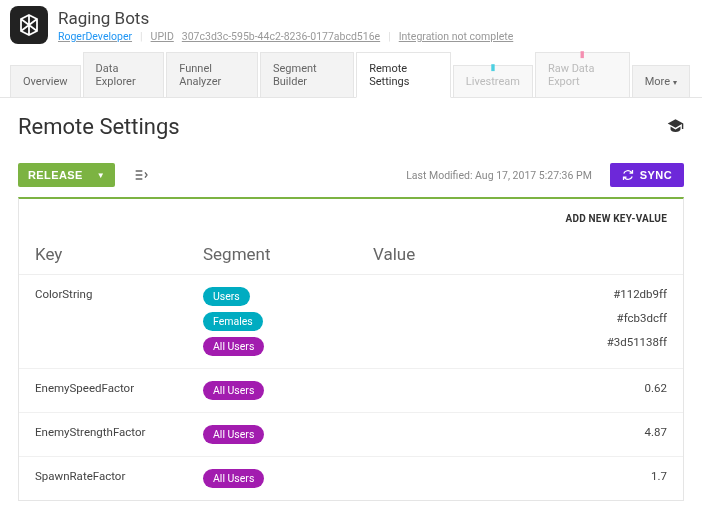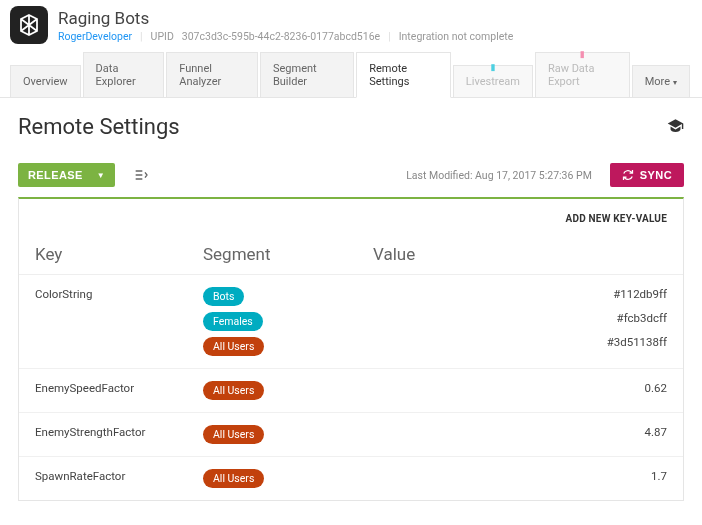"RogerDeveloper" .meta-row { text-decoration: none -> underline }
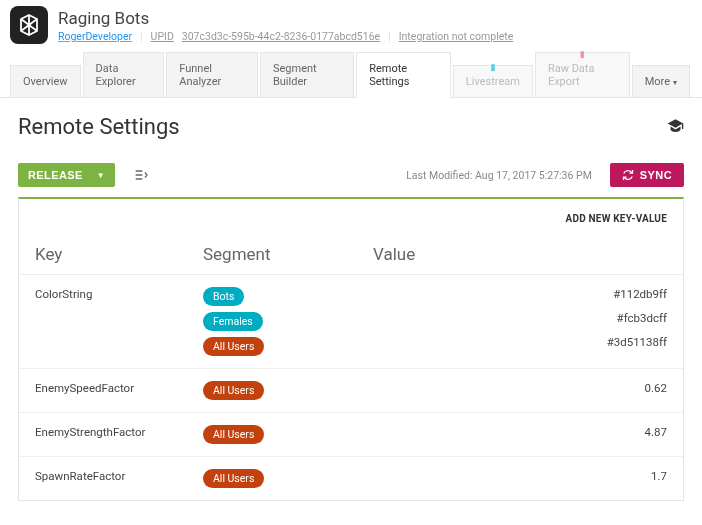"SYNC" .sync-btn { background: #be185d -> #6d28d9 }
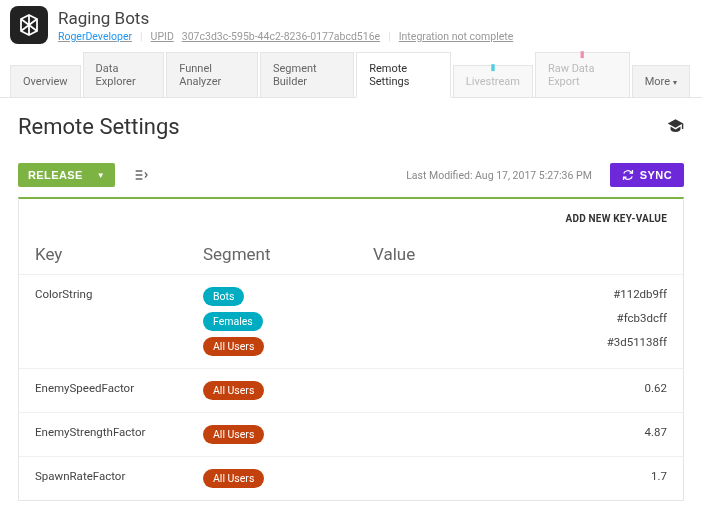"Bots" span.chip { text: Bots -> Users }
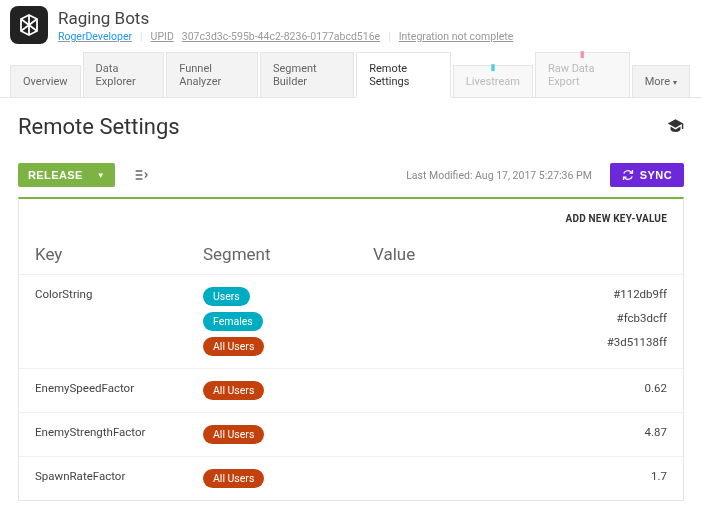"All Users" .chip.grey { background: #c2410c -> #a21caf }
